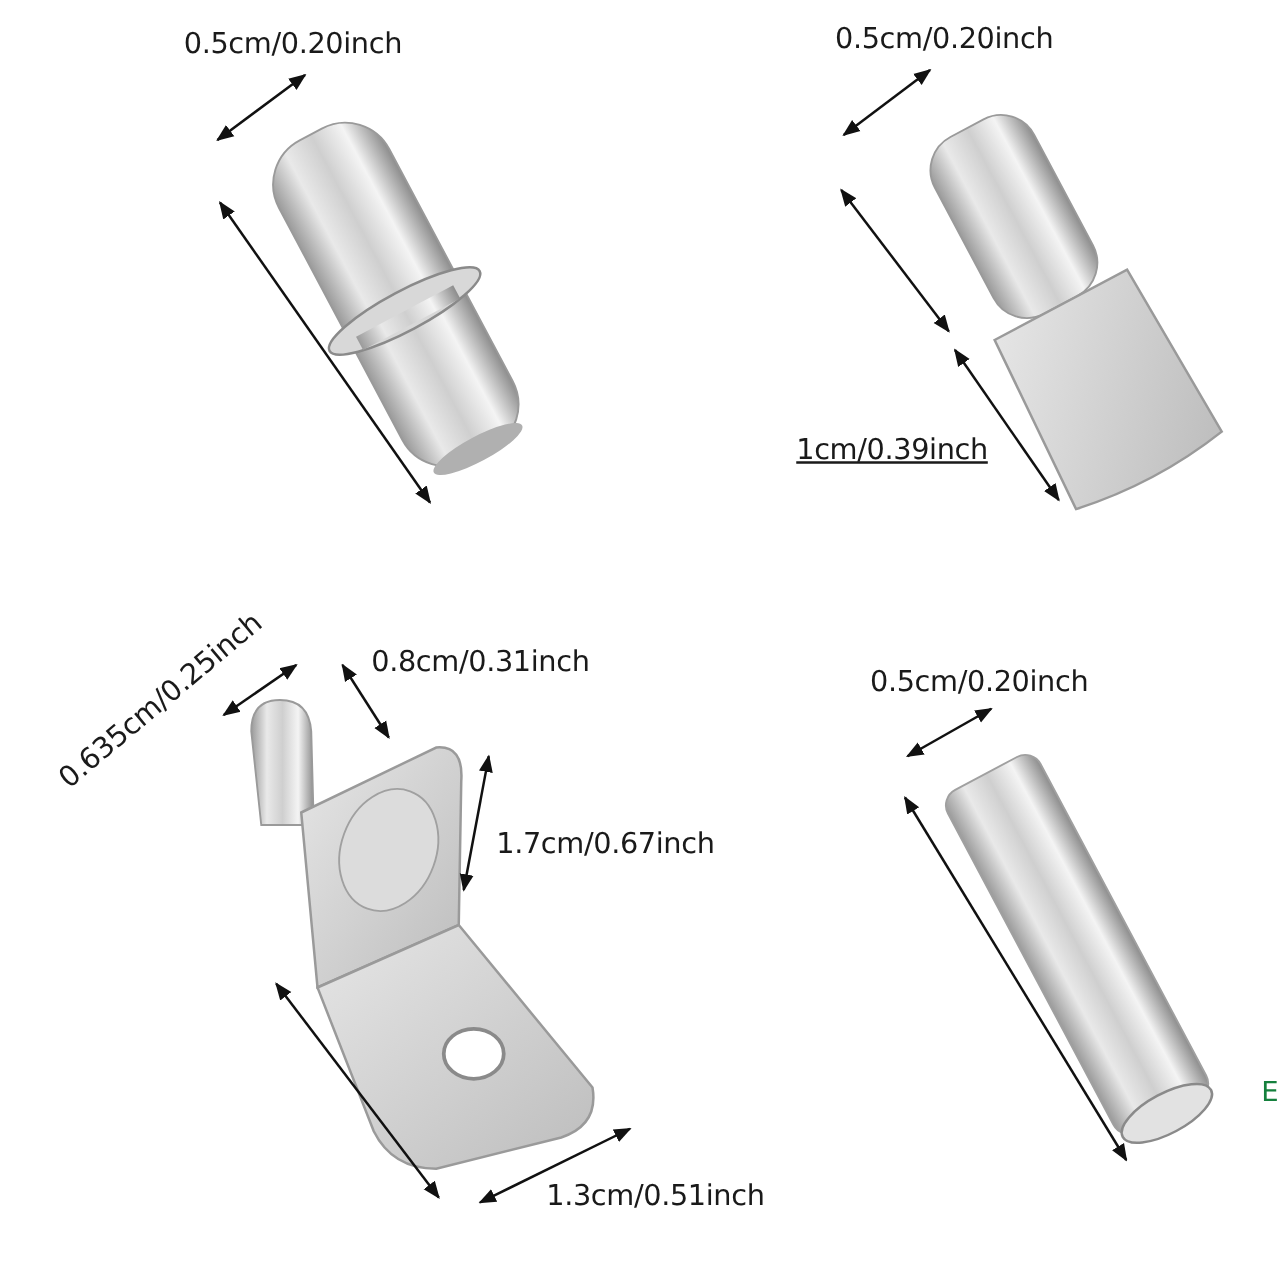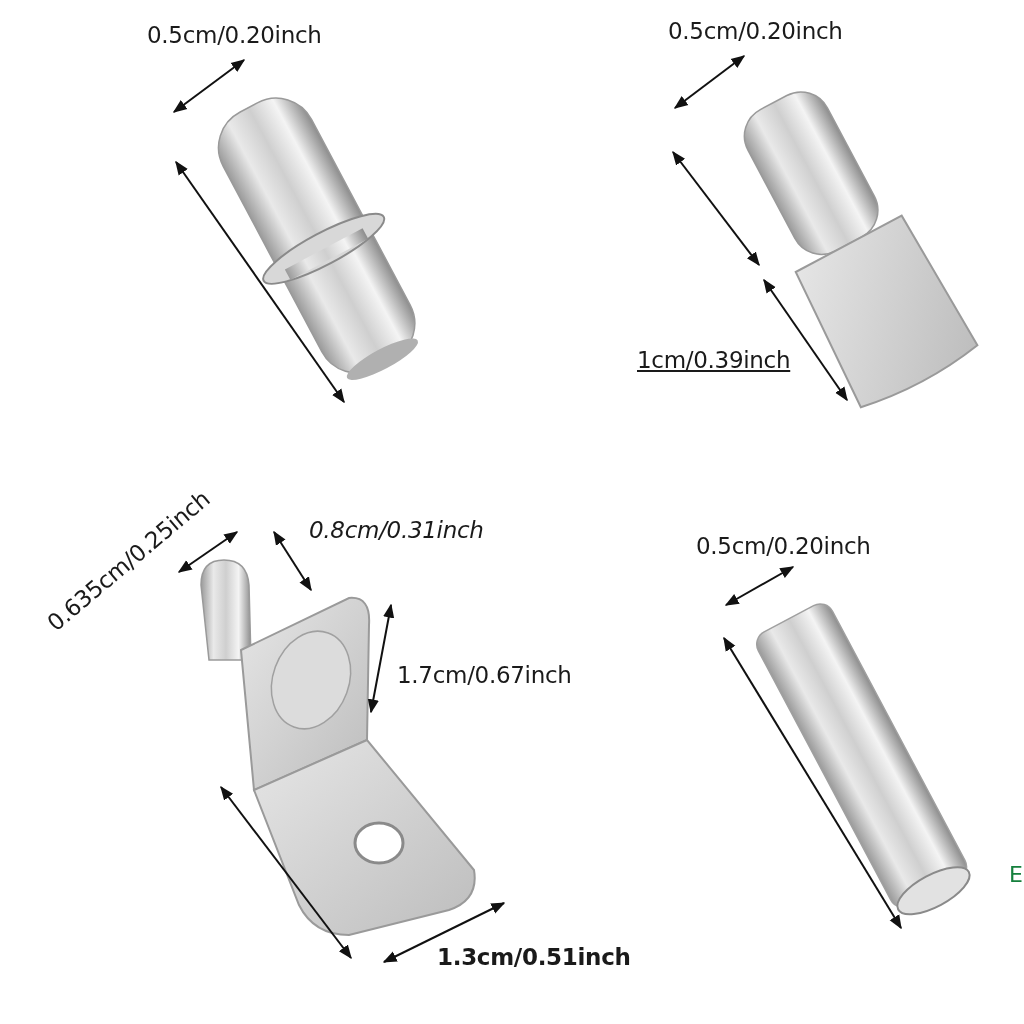"0.8cm/0.31inch" div.label { font-style: italic -> none; left: 290px -> 278px }
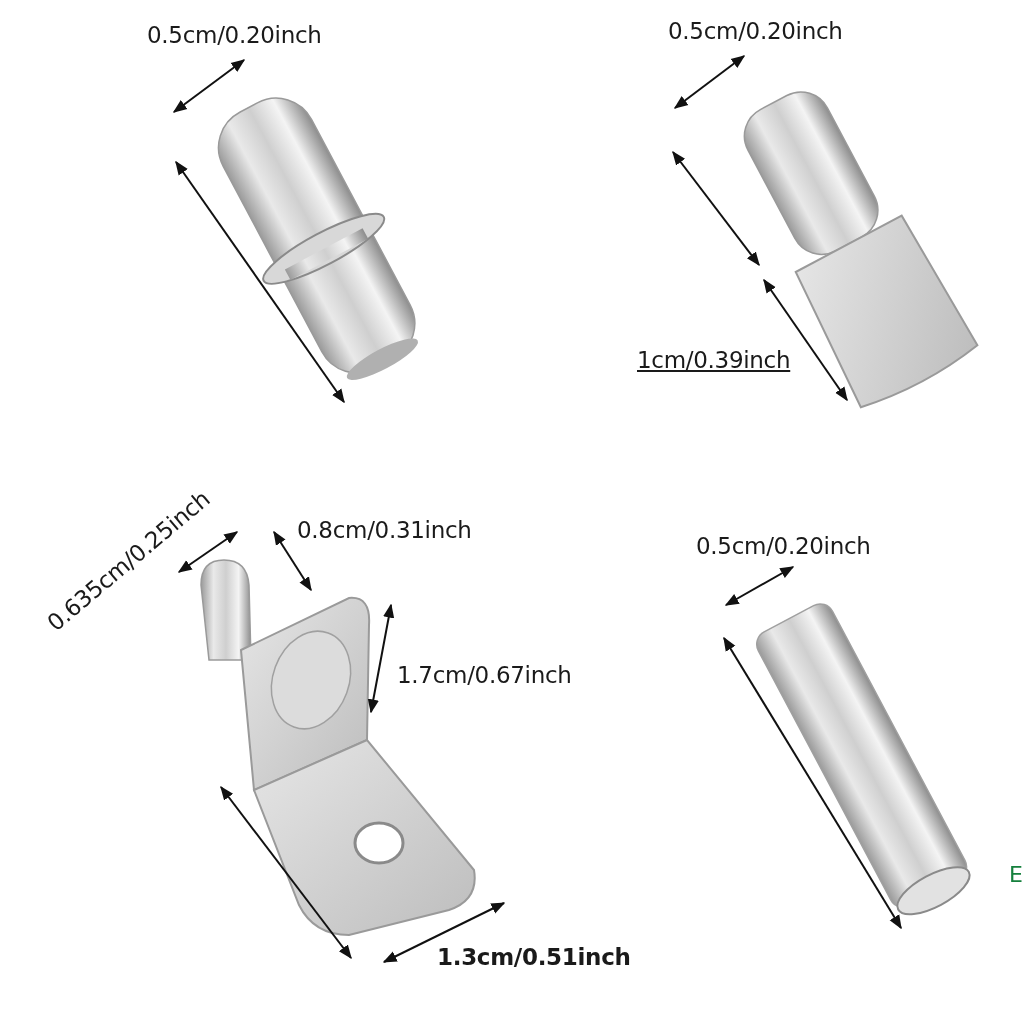"1.3cm/0.51inch" div.label { font-weight: bold -> none }
